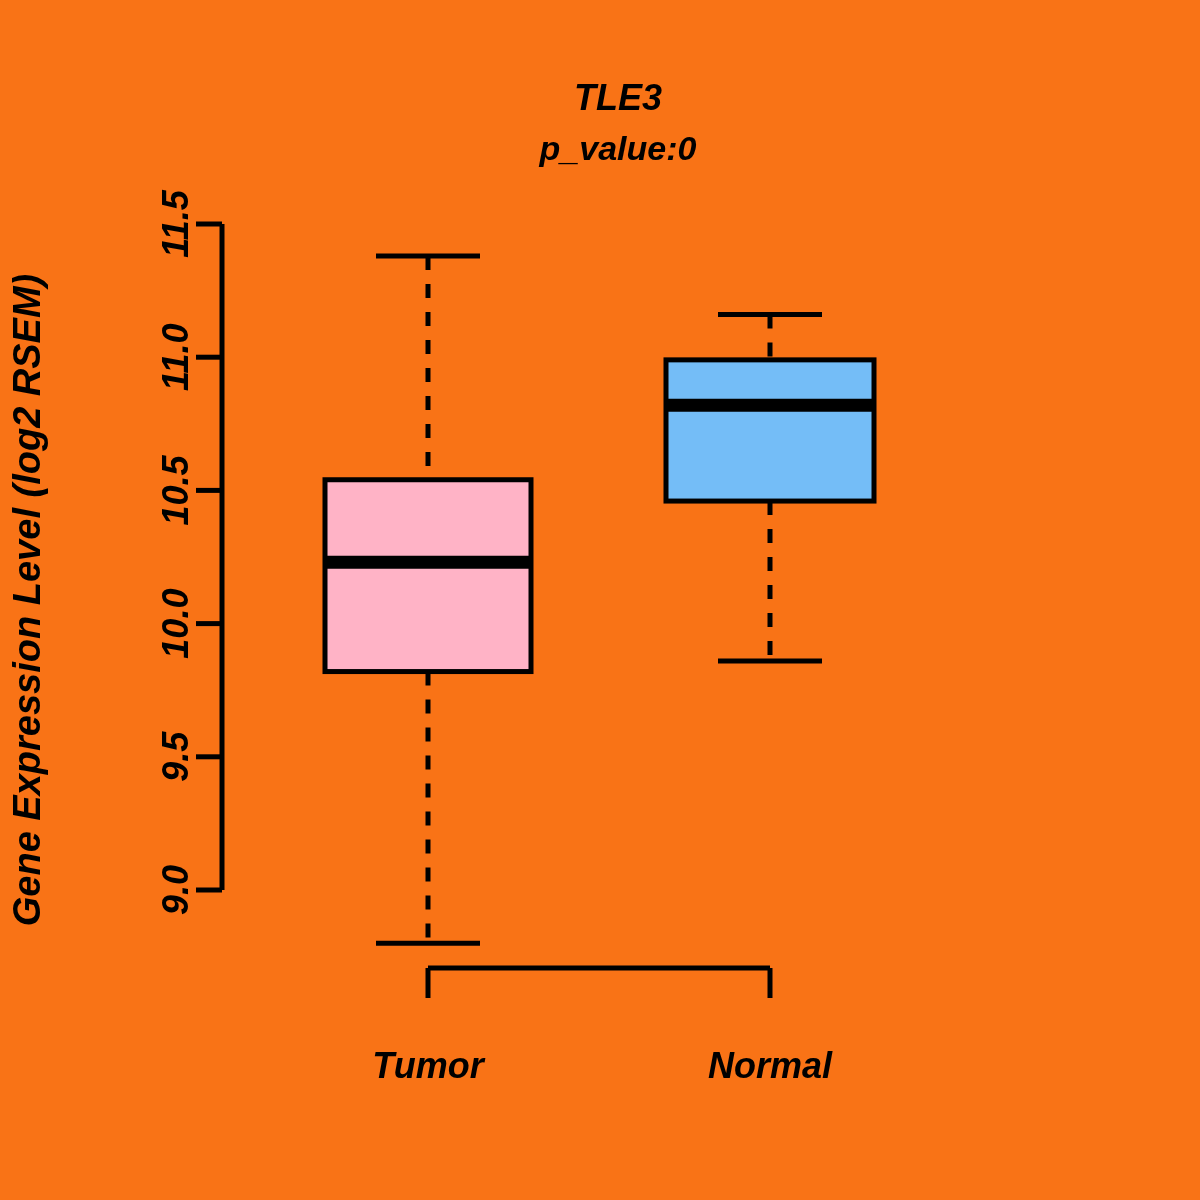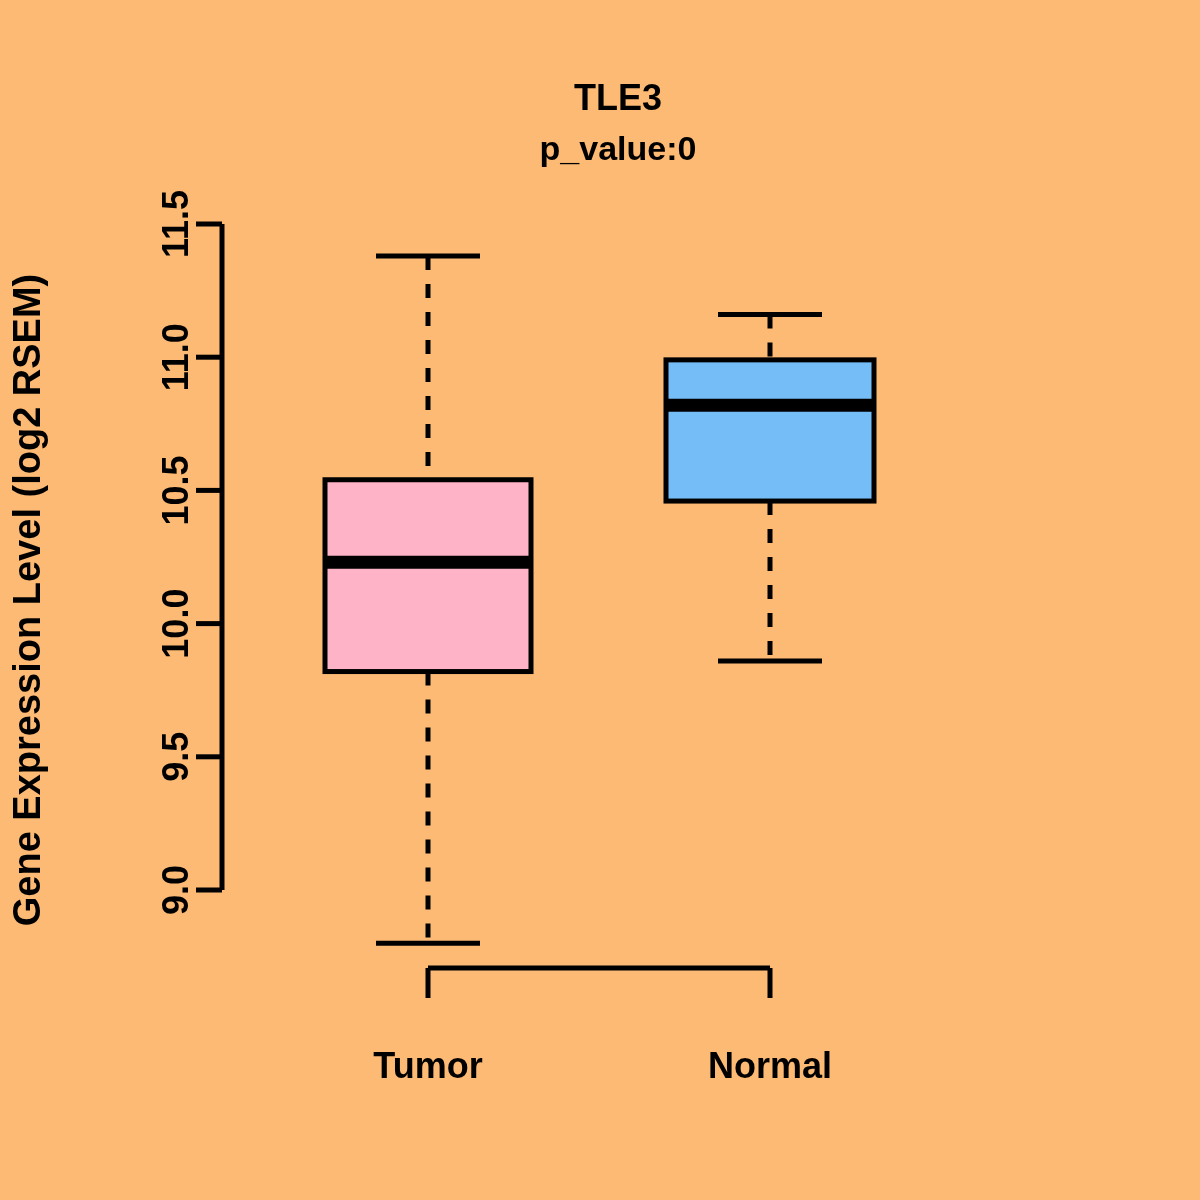"TLE3" #plot-root { background: #fdba74 -> #f97316; font-style: none -> italic }
